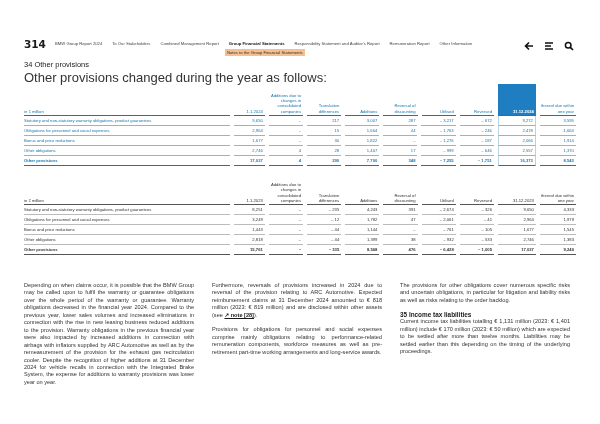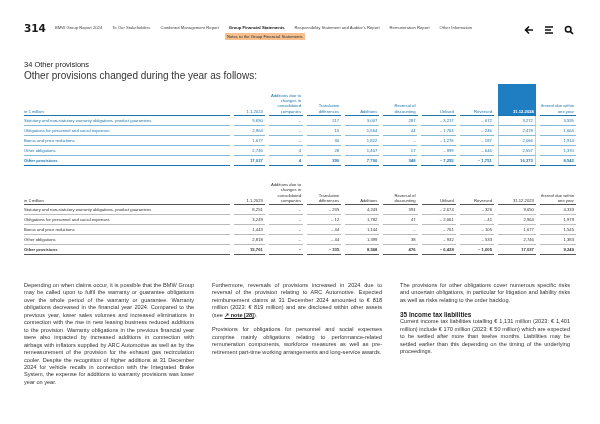"314" .topbar { top: 0 -> 16px }
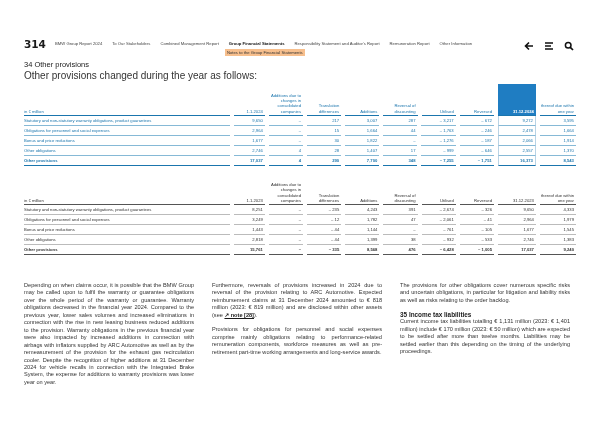"Other provisions changed during the" .section-sub { font-size: 10px -> 13px }
